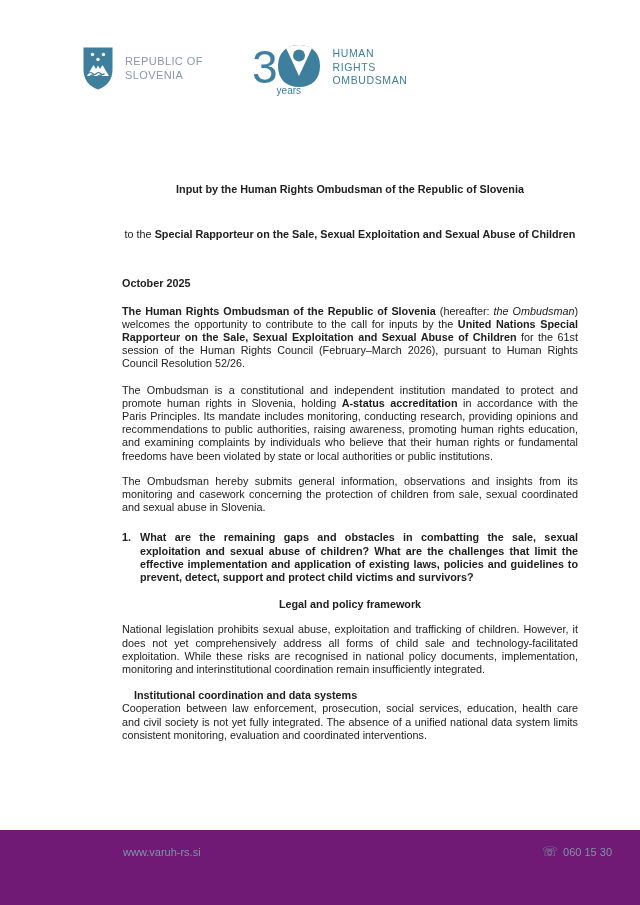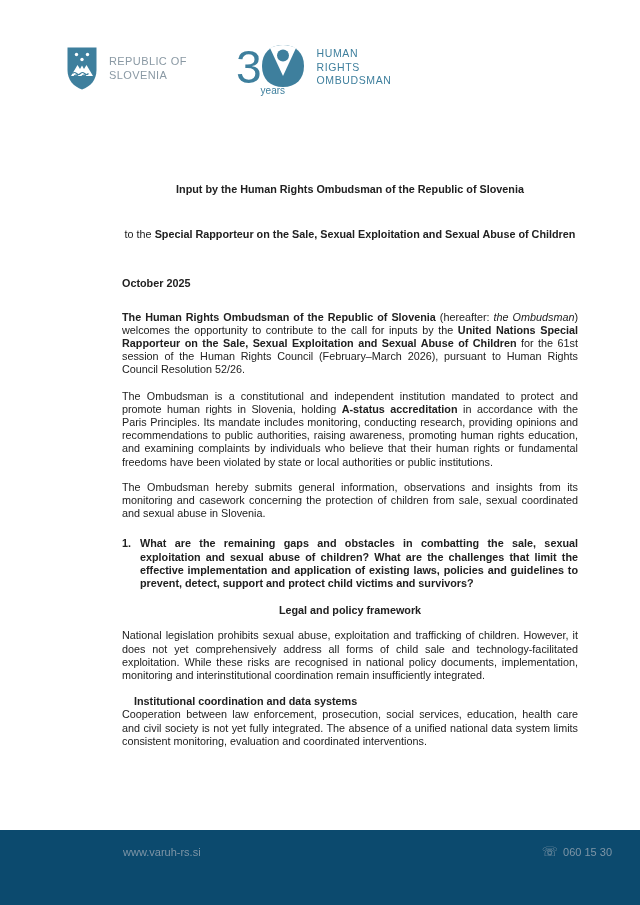"REPUBLIC OF" .letterhead { left: 66px -> 82px }
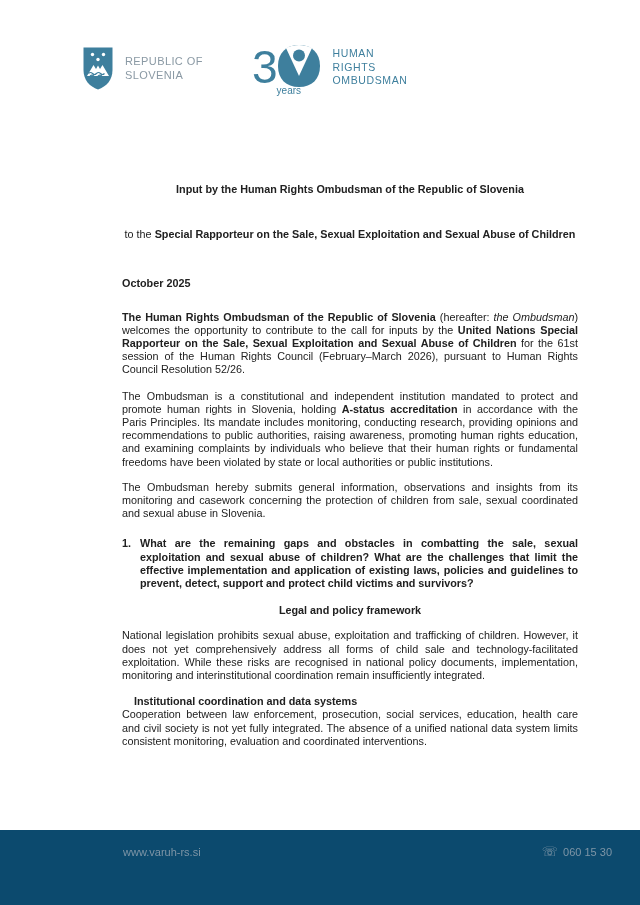"The Human Rights Ombudsman of" .para-first { margin-top: 20px -> 14px }
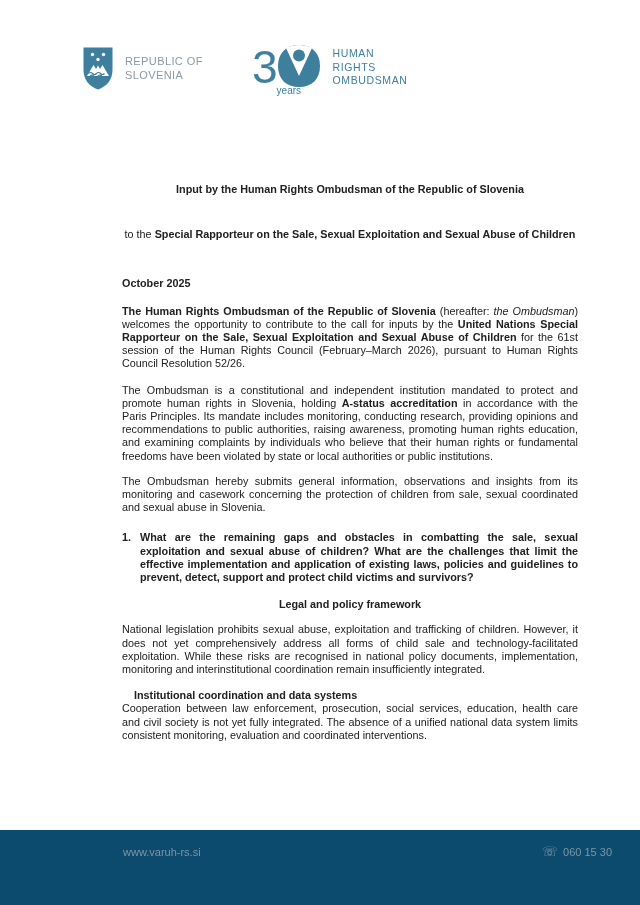"www.varuh-rs.si" .footer { background: #0c4a6e -> #701a75 }
